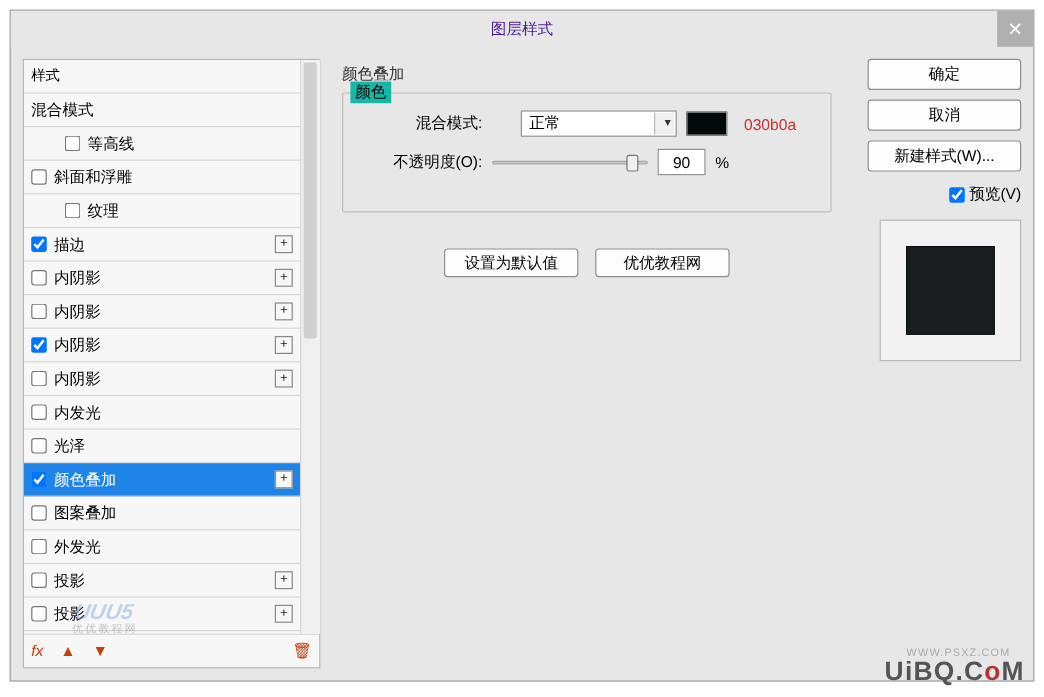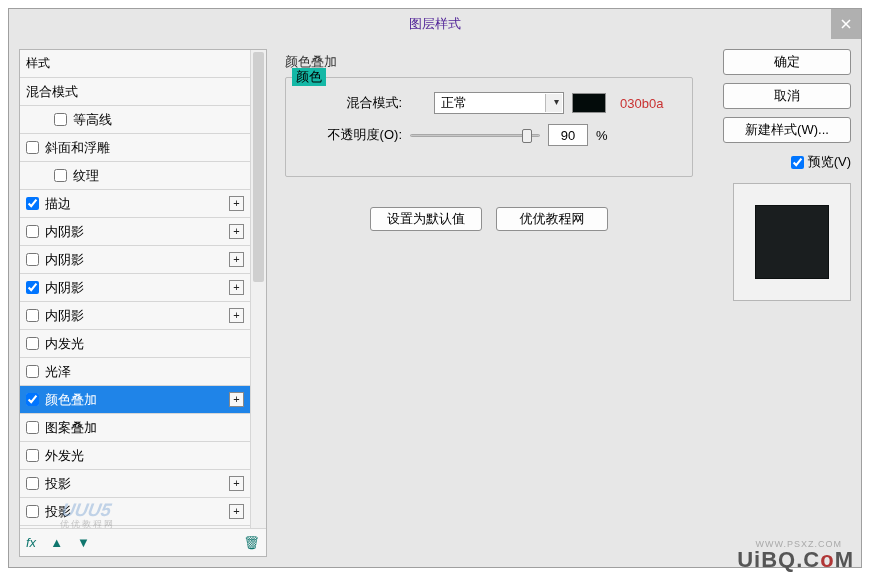"fx" .styles-footer { color: #0f766e -> #c2410c }
